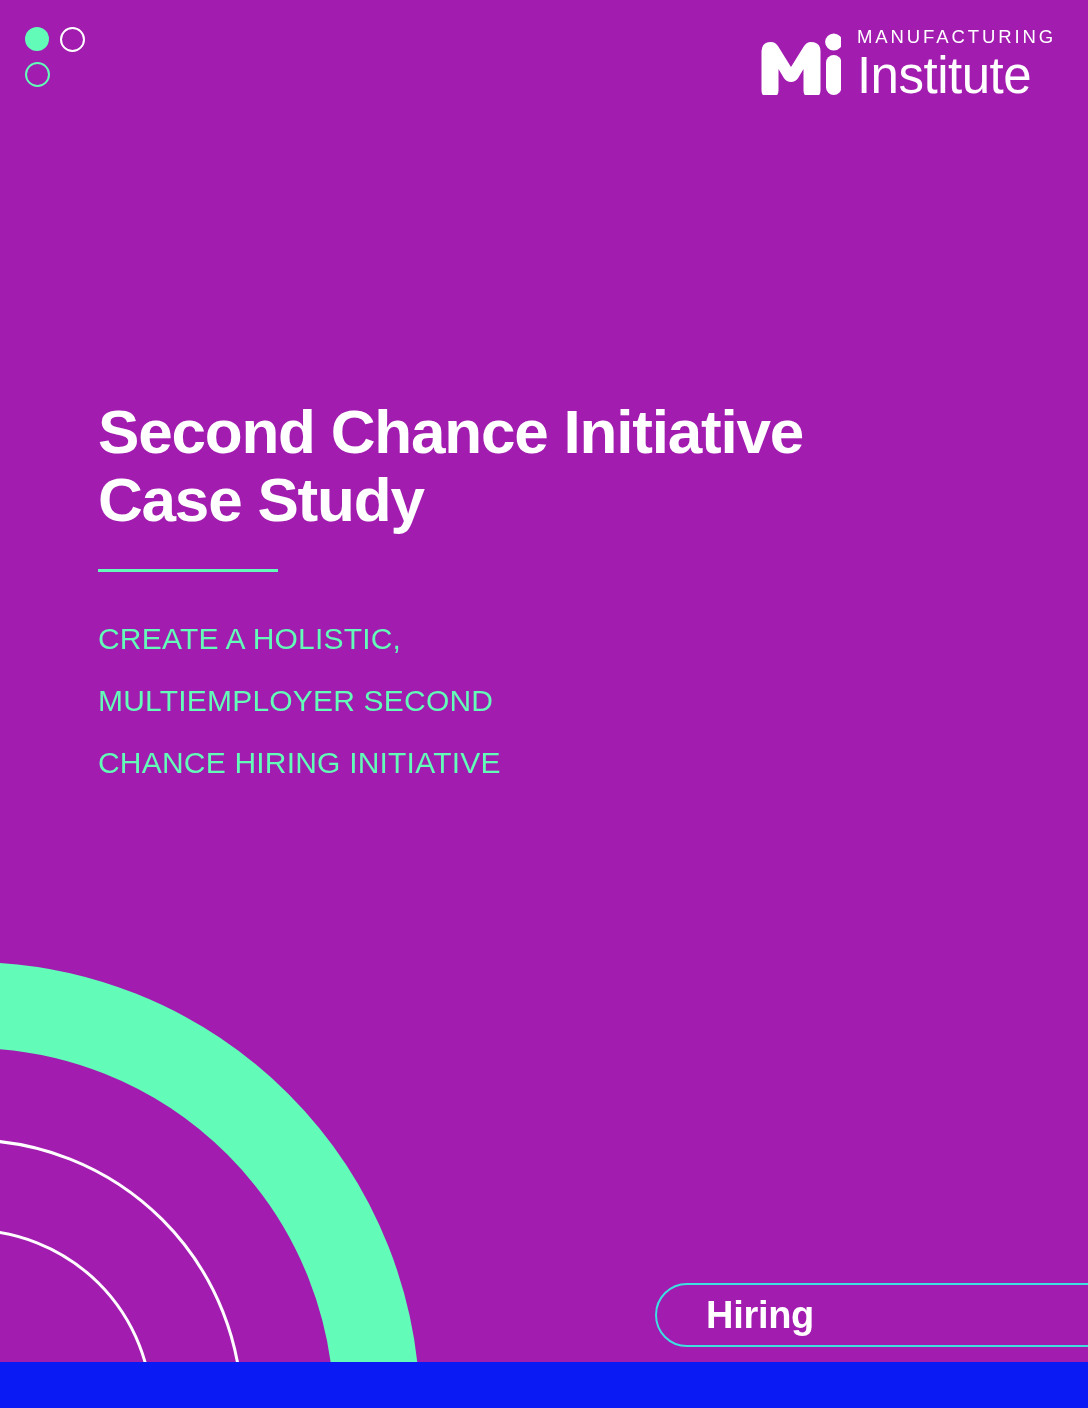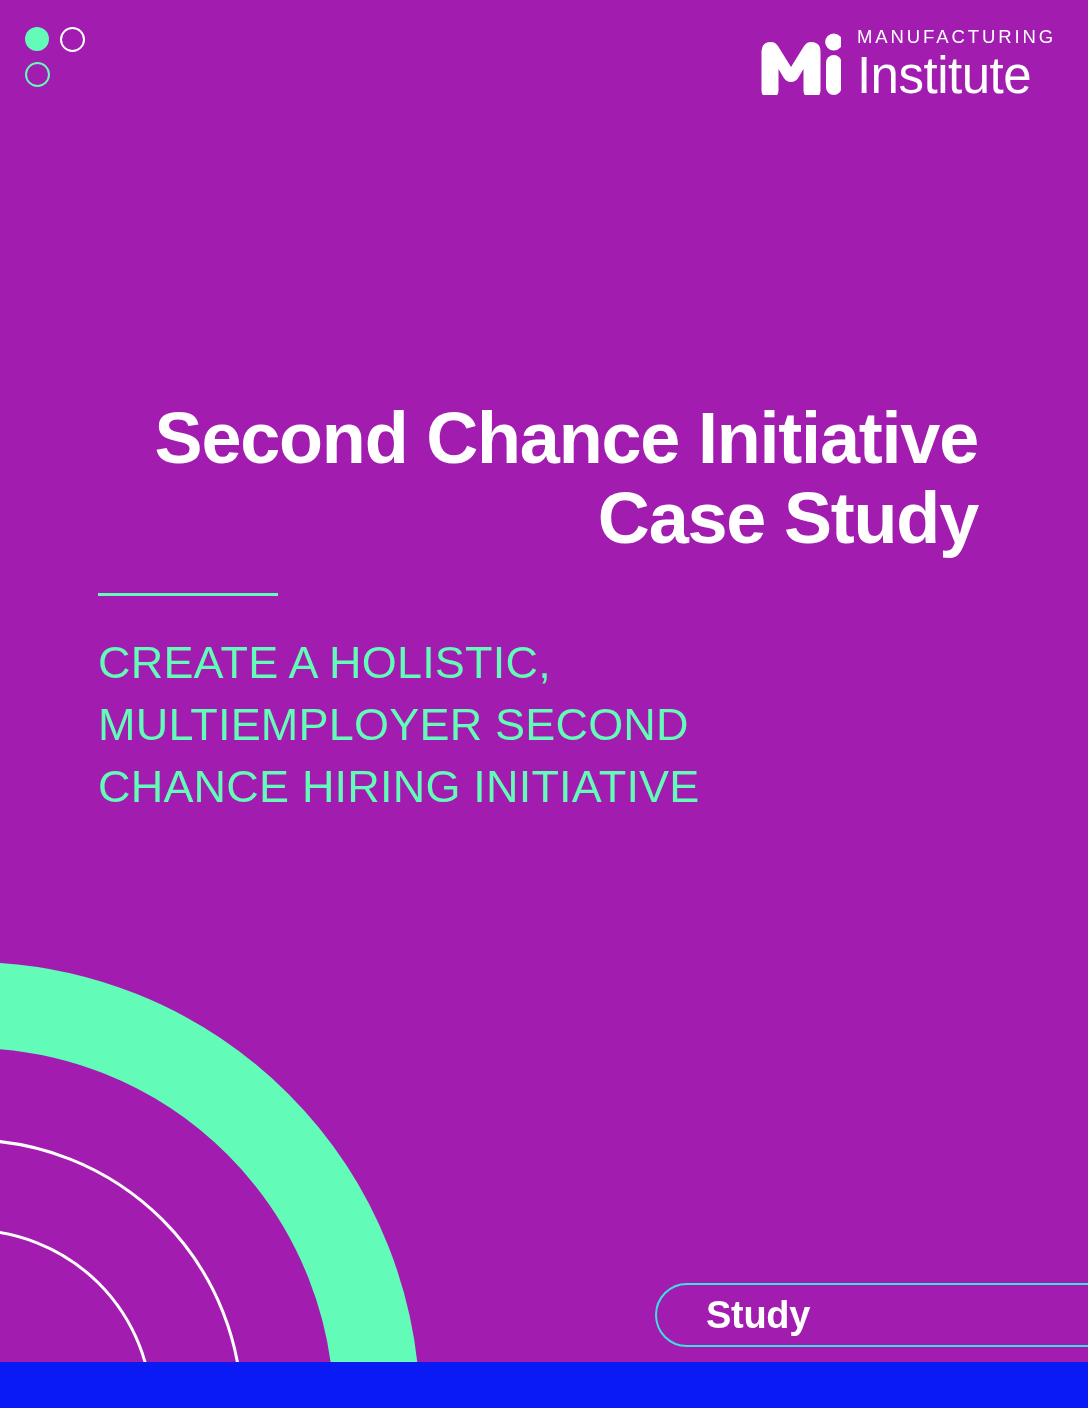"Second Chance Initiative" .title { font-size: 72px -> 62px; line-height: 80px -> 68px; text-align: right -> none }
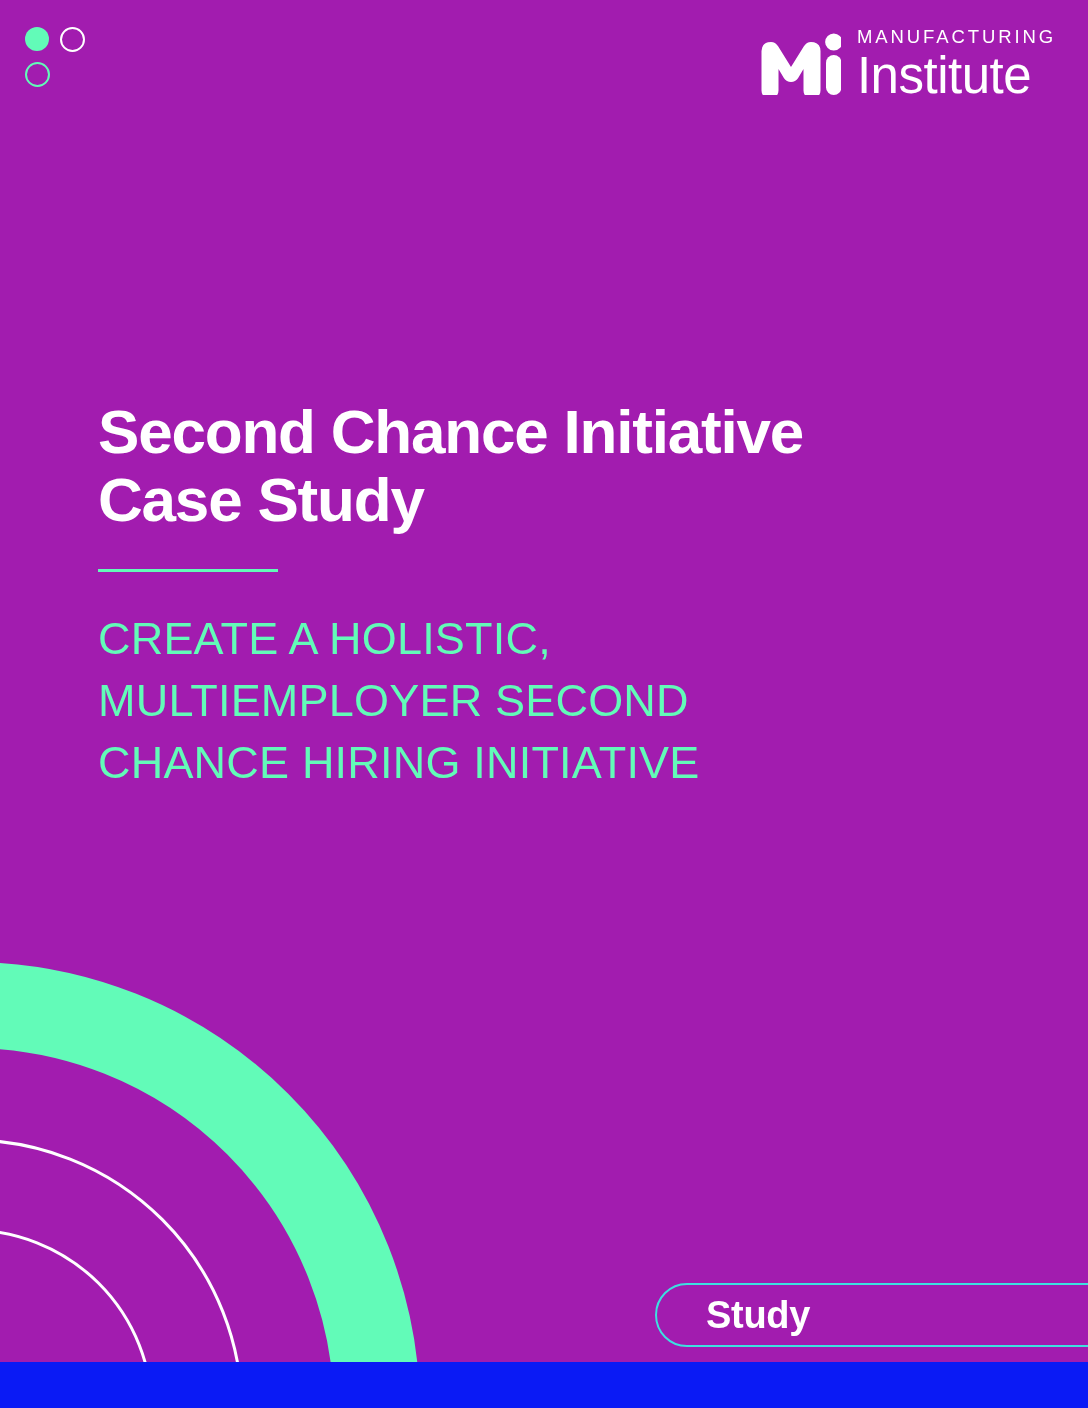"CREATE A HOLISTIC," .subtitle { font-size: 45px -> 30px }
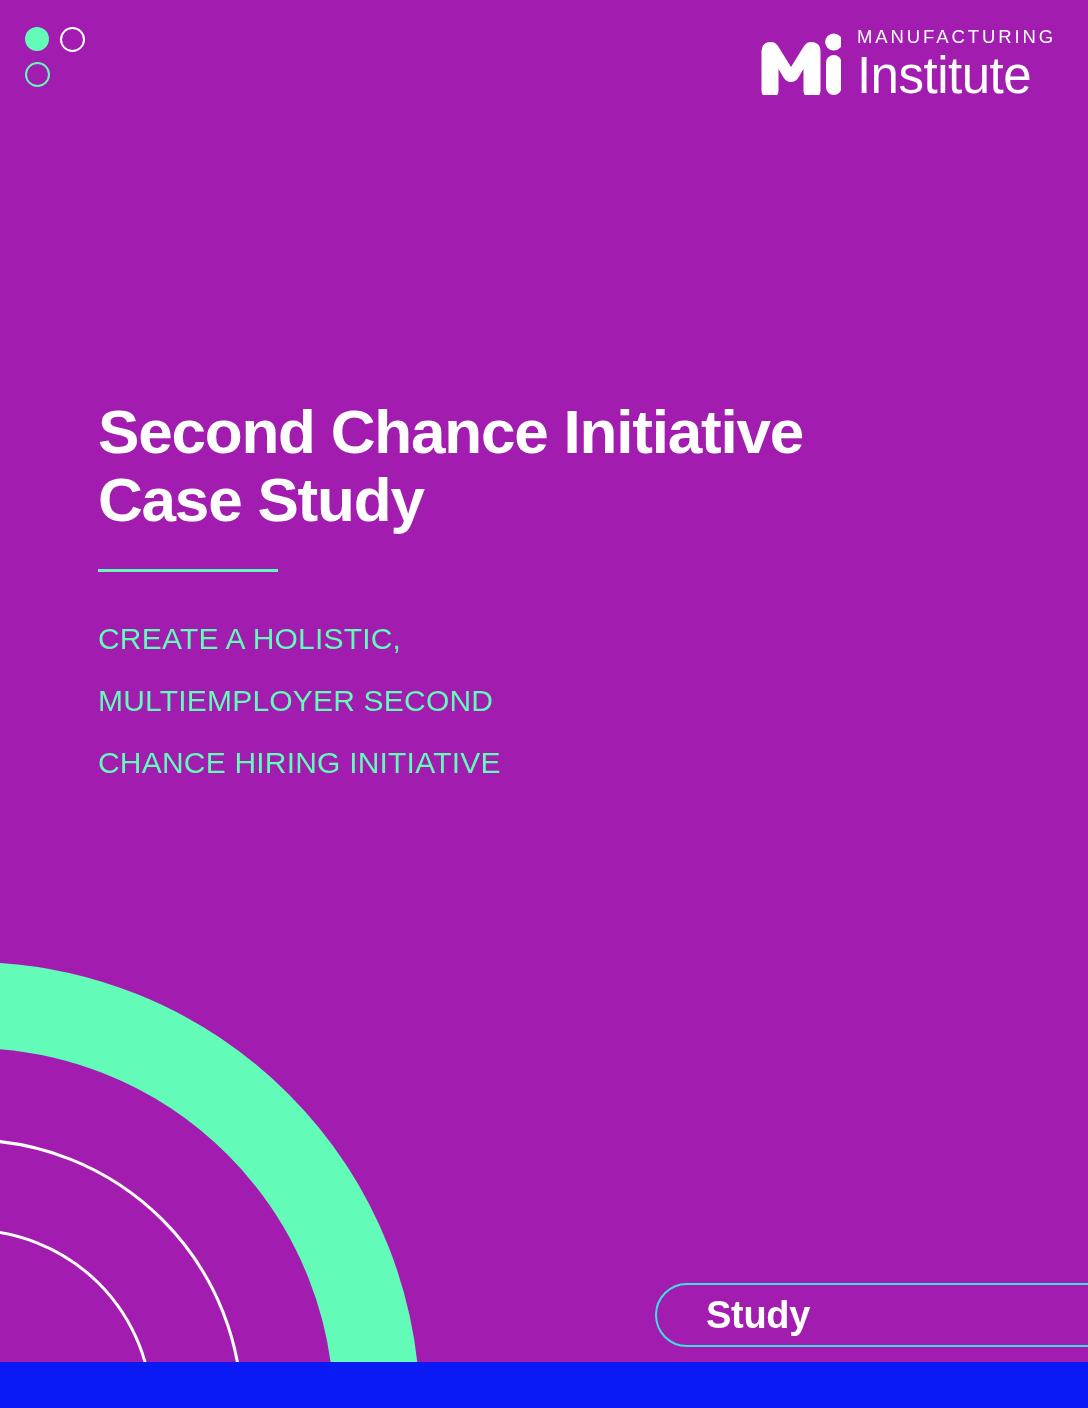"Study" span.badge-b { text: Study -> Hiring }
